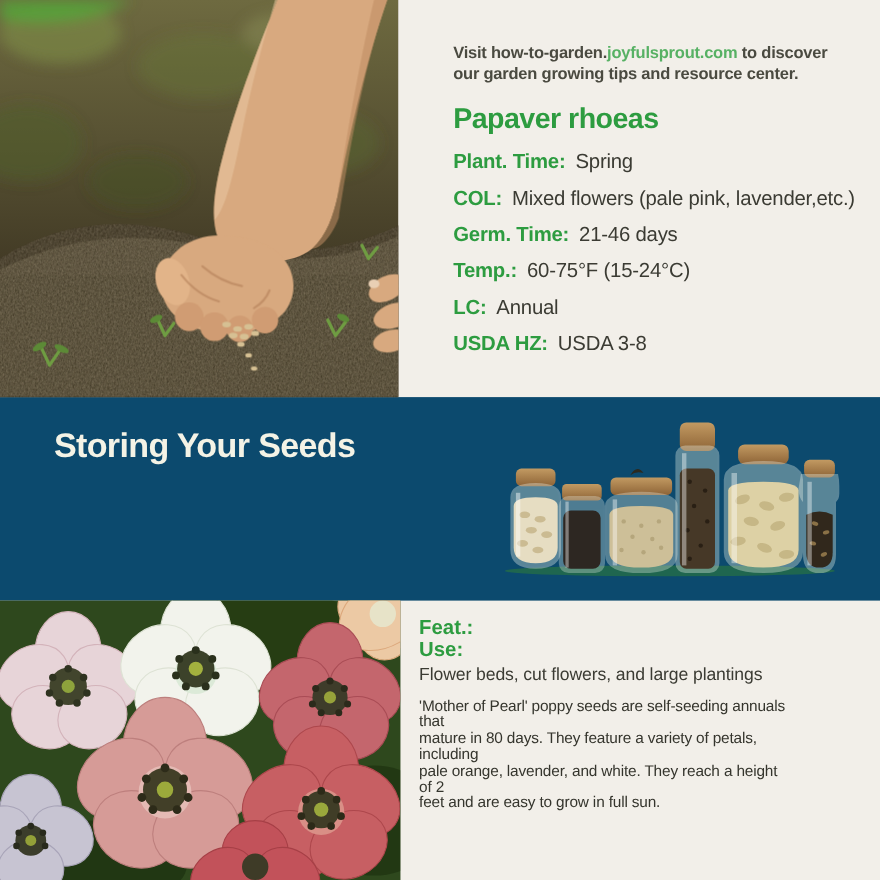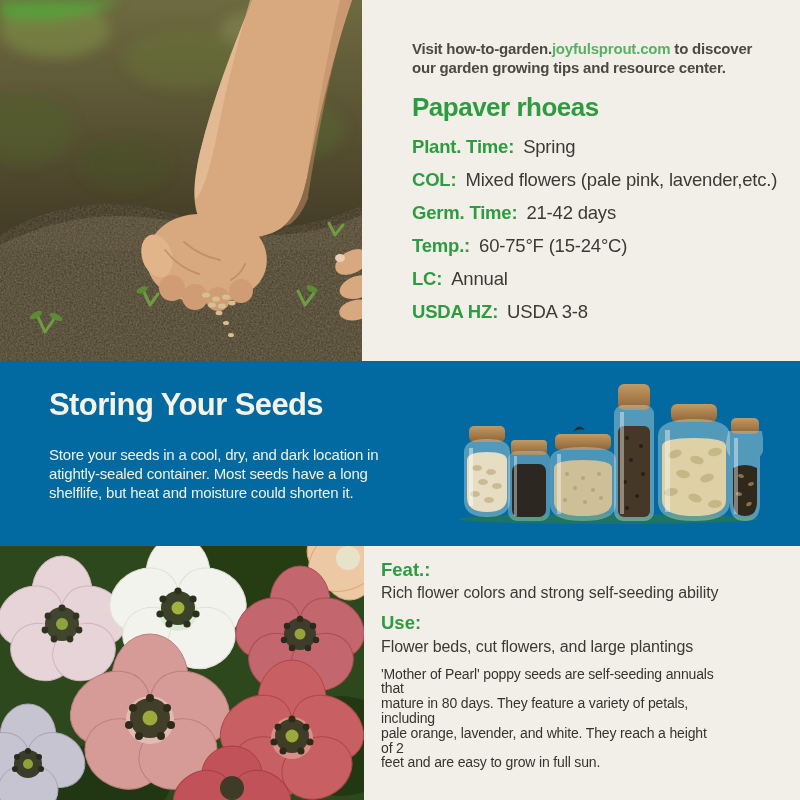"21-42 days" span.spec-value { text: 21-42 -> 21-46 }
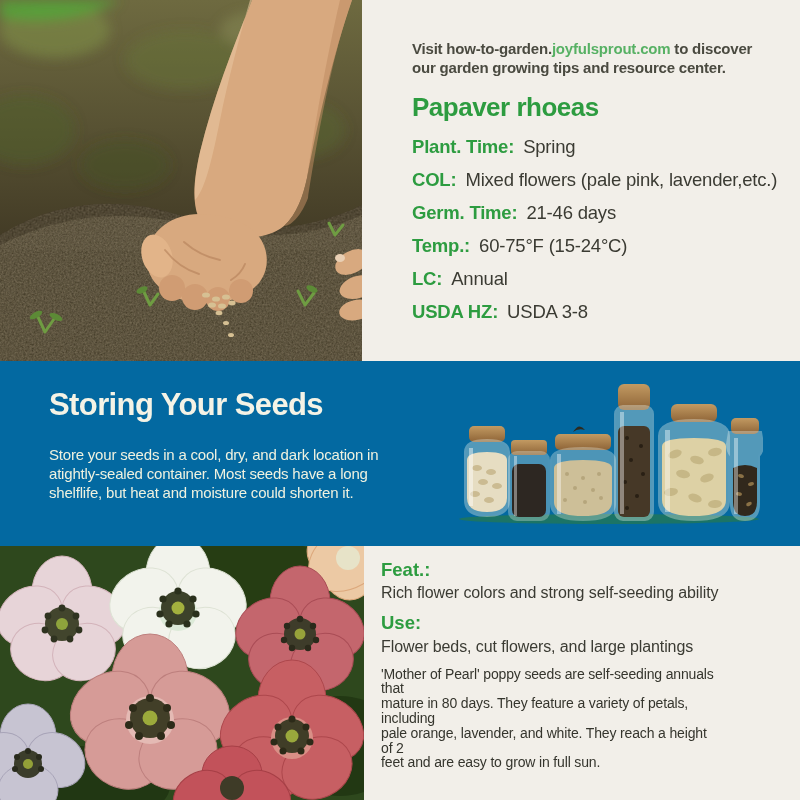"Storing Your Seeds" #storing-band { background: #0369a1 -> #0c4a6e }
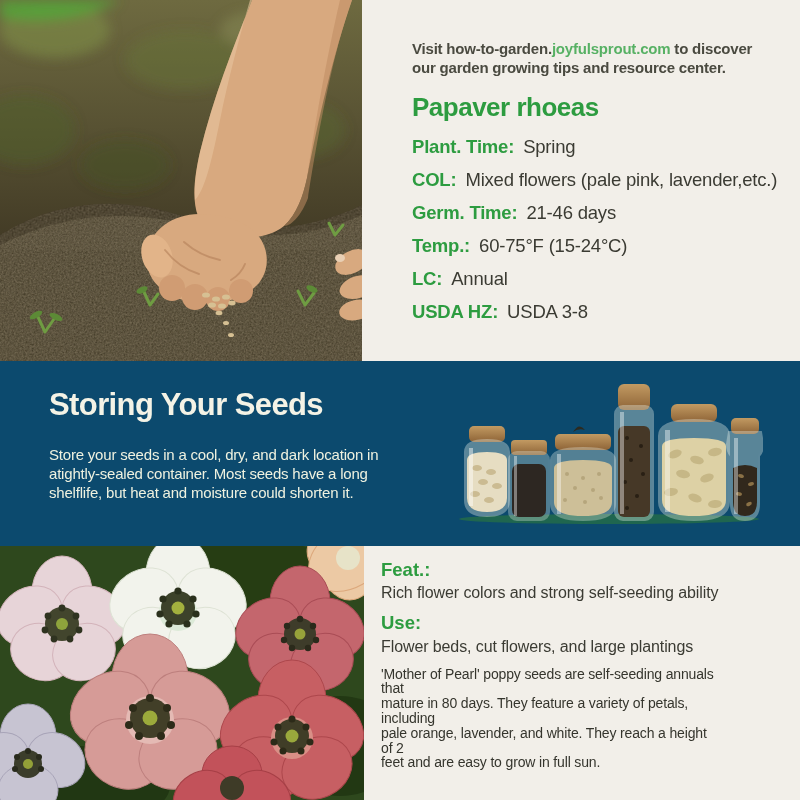"Store your seeds in a" div.storing-body { html: <div>Store your seeds in a cool, dry, and dark location in atightly-sealed container. Most seeds have a long shelflife, but heat and moisture could shorten it.</div> -> none }
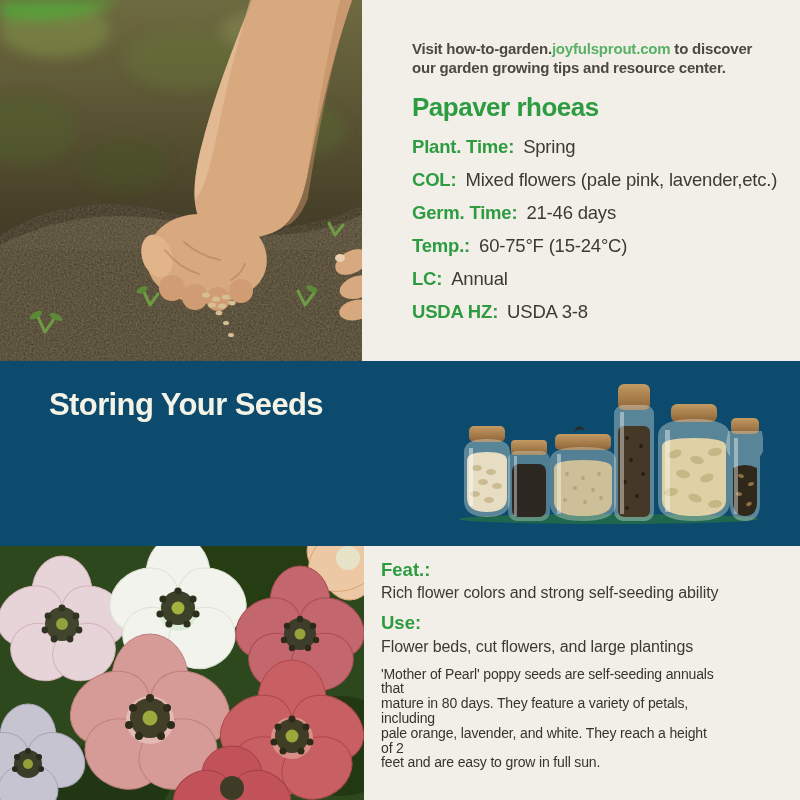"Rich flower colors and strong" div.mini-value { html: <div>Rich flower colors and strong self-seeding ability</div> -> none }
